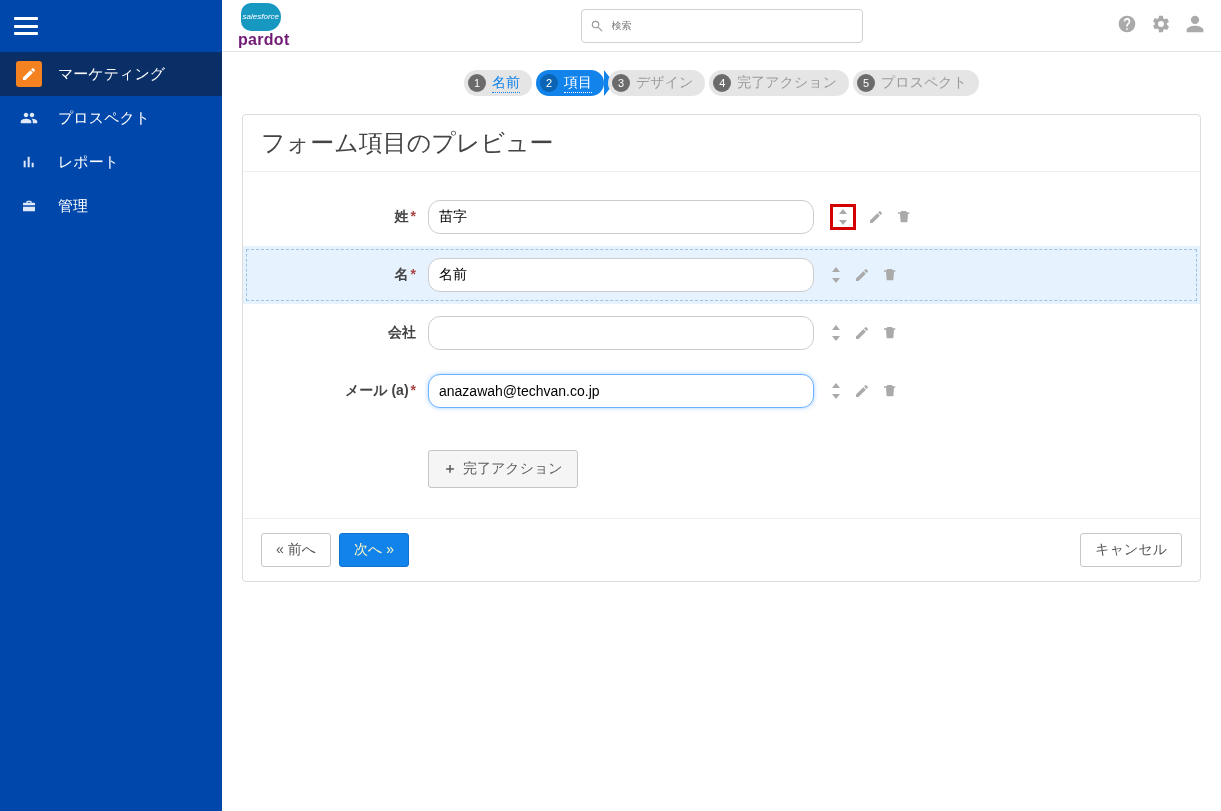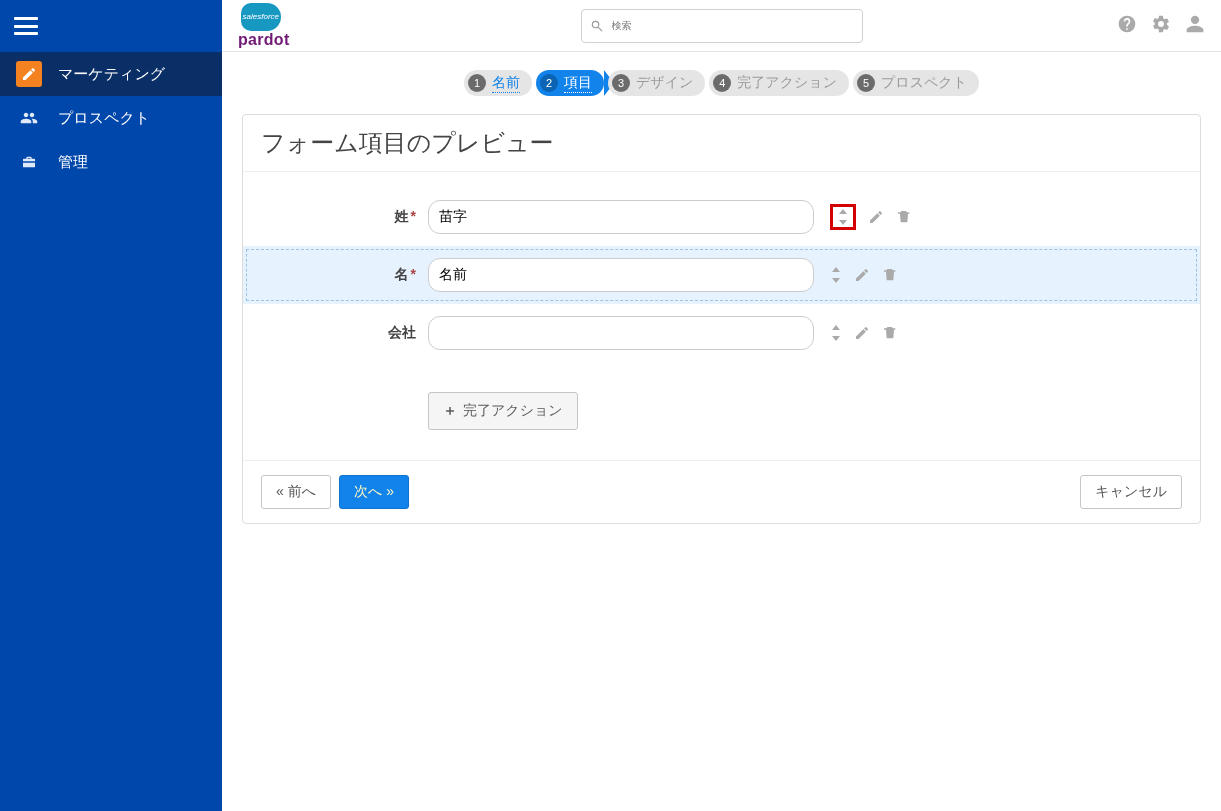"レポート" div.nav-item { html: none -> <div> <span> <svg> <path></path> </svg> </span> <span>レポート</span> </div> }
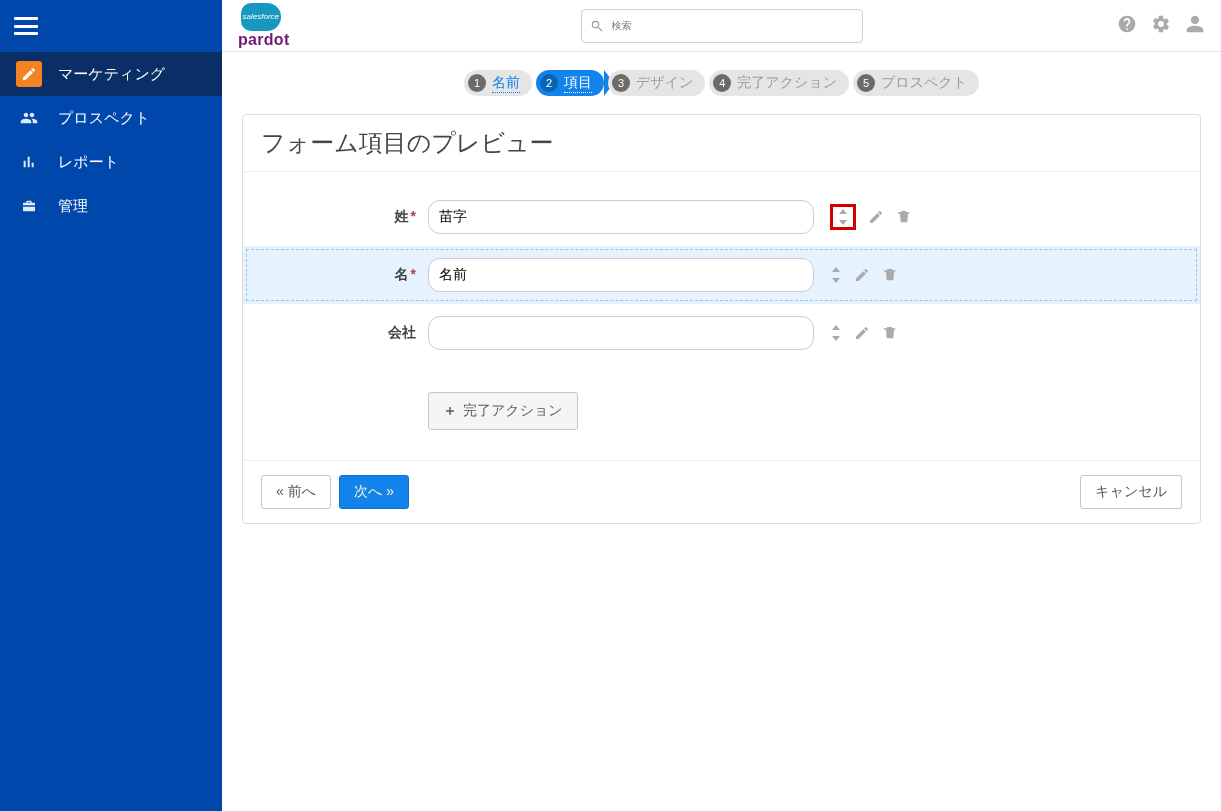"メール (a) *" div.field-row { html: none -> <div> <div> <span>メール (a)</span><span>*</span> </div> <input> <div> <span> <svg> <path></path> </svg> </span> <span> <svg> <path></path> </svg> </span> <span> <svg> <path></path> </svg> </span> </div> </div> }
